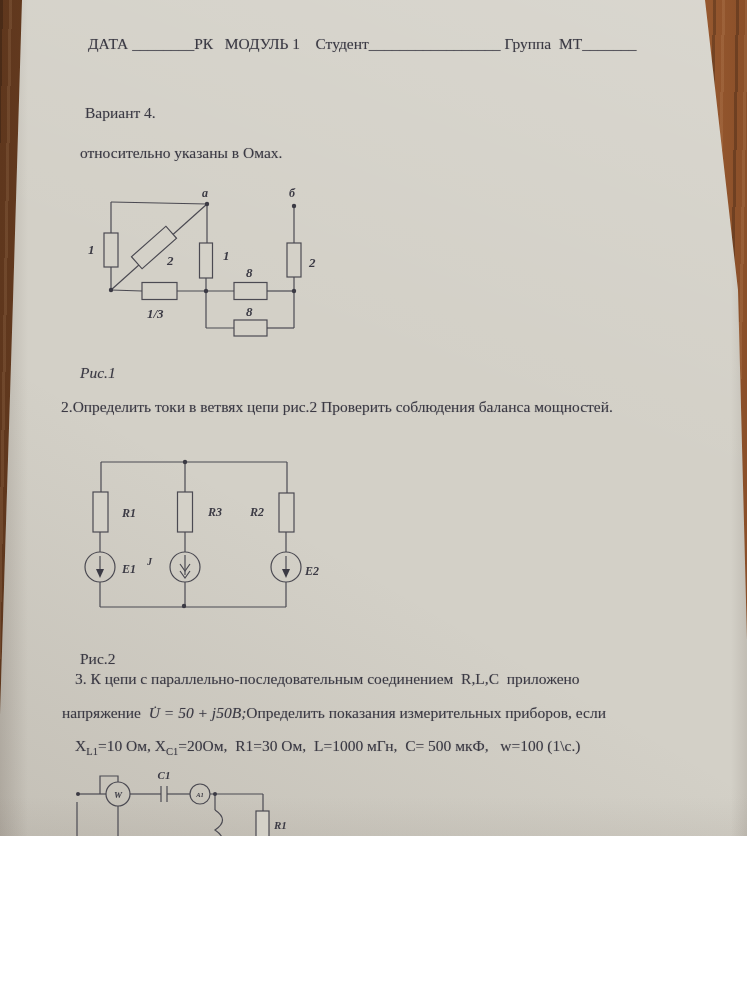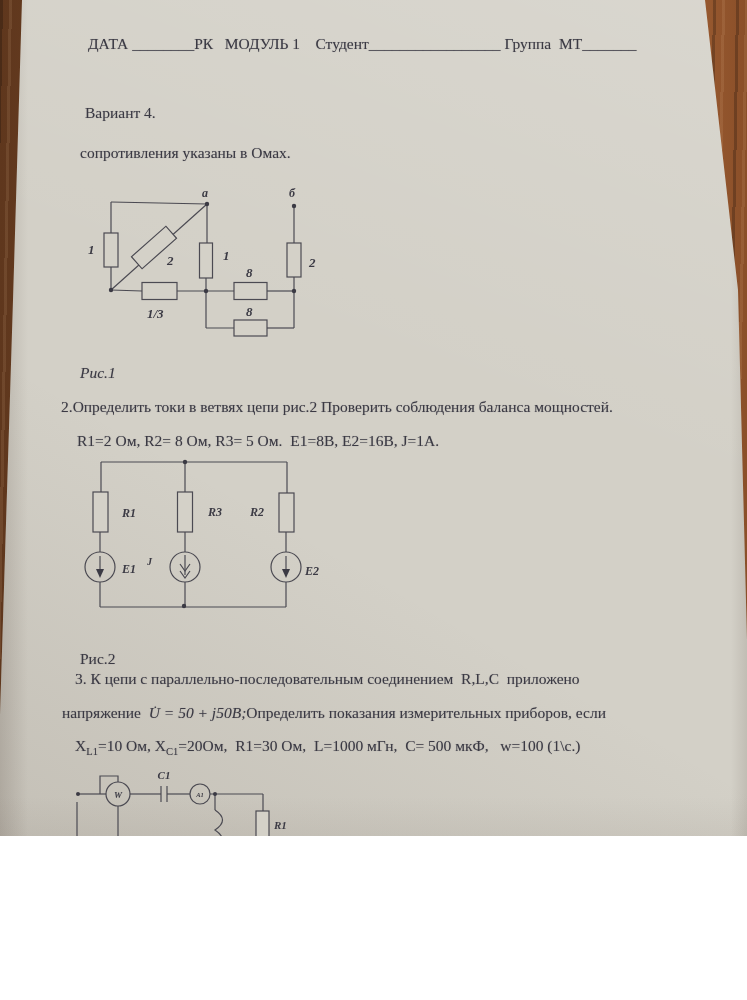"сопротивления указаны в Омах." div.txt { text: сопротивления -> относительно }
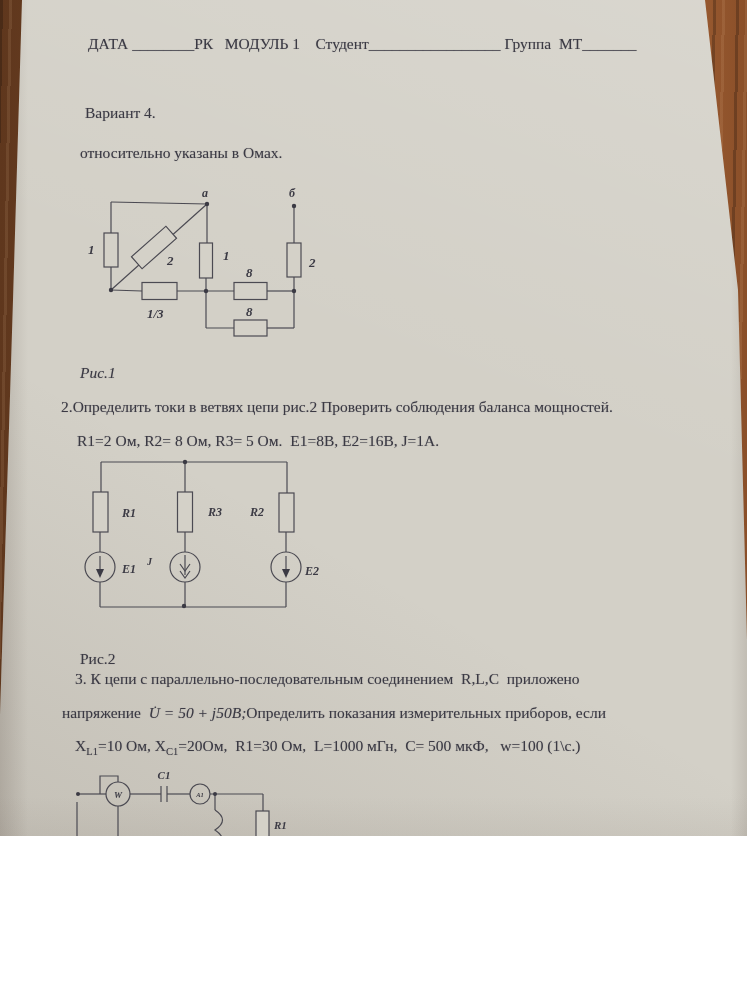"R1=2 Ом, R2= 8 Ом," div.txt { html: <div>R1=2 Ом, R2= 8 Ом, R3= 5 Ом. Е1=8В, Е2=16В, J=1А.</div> -> none }
